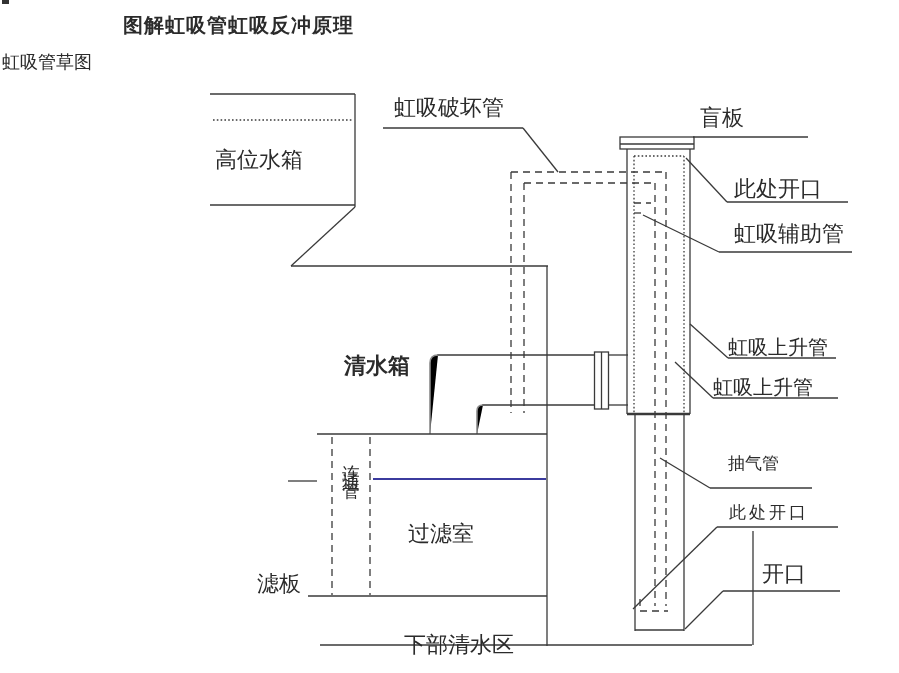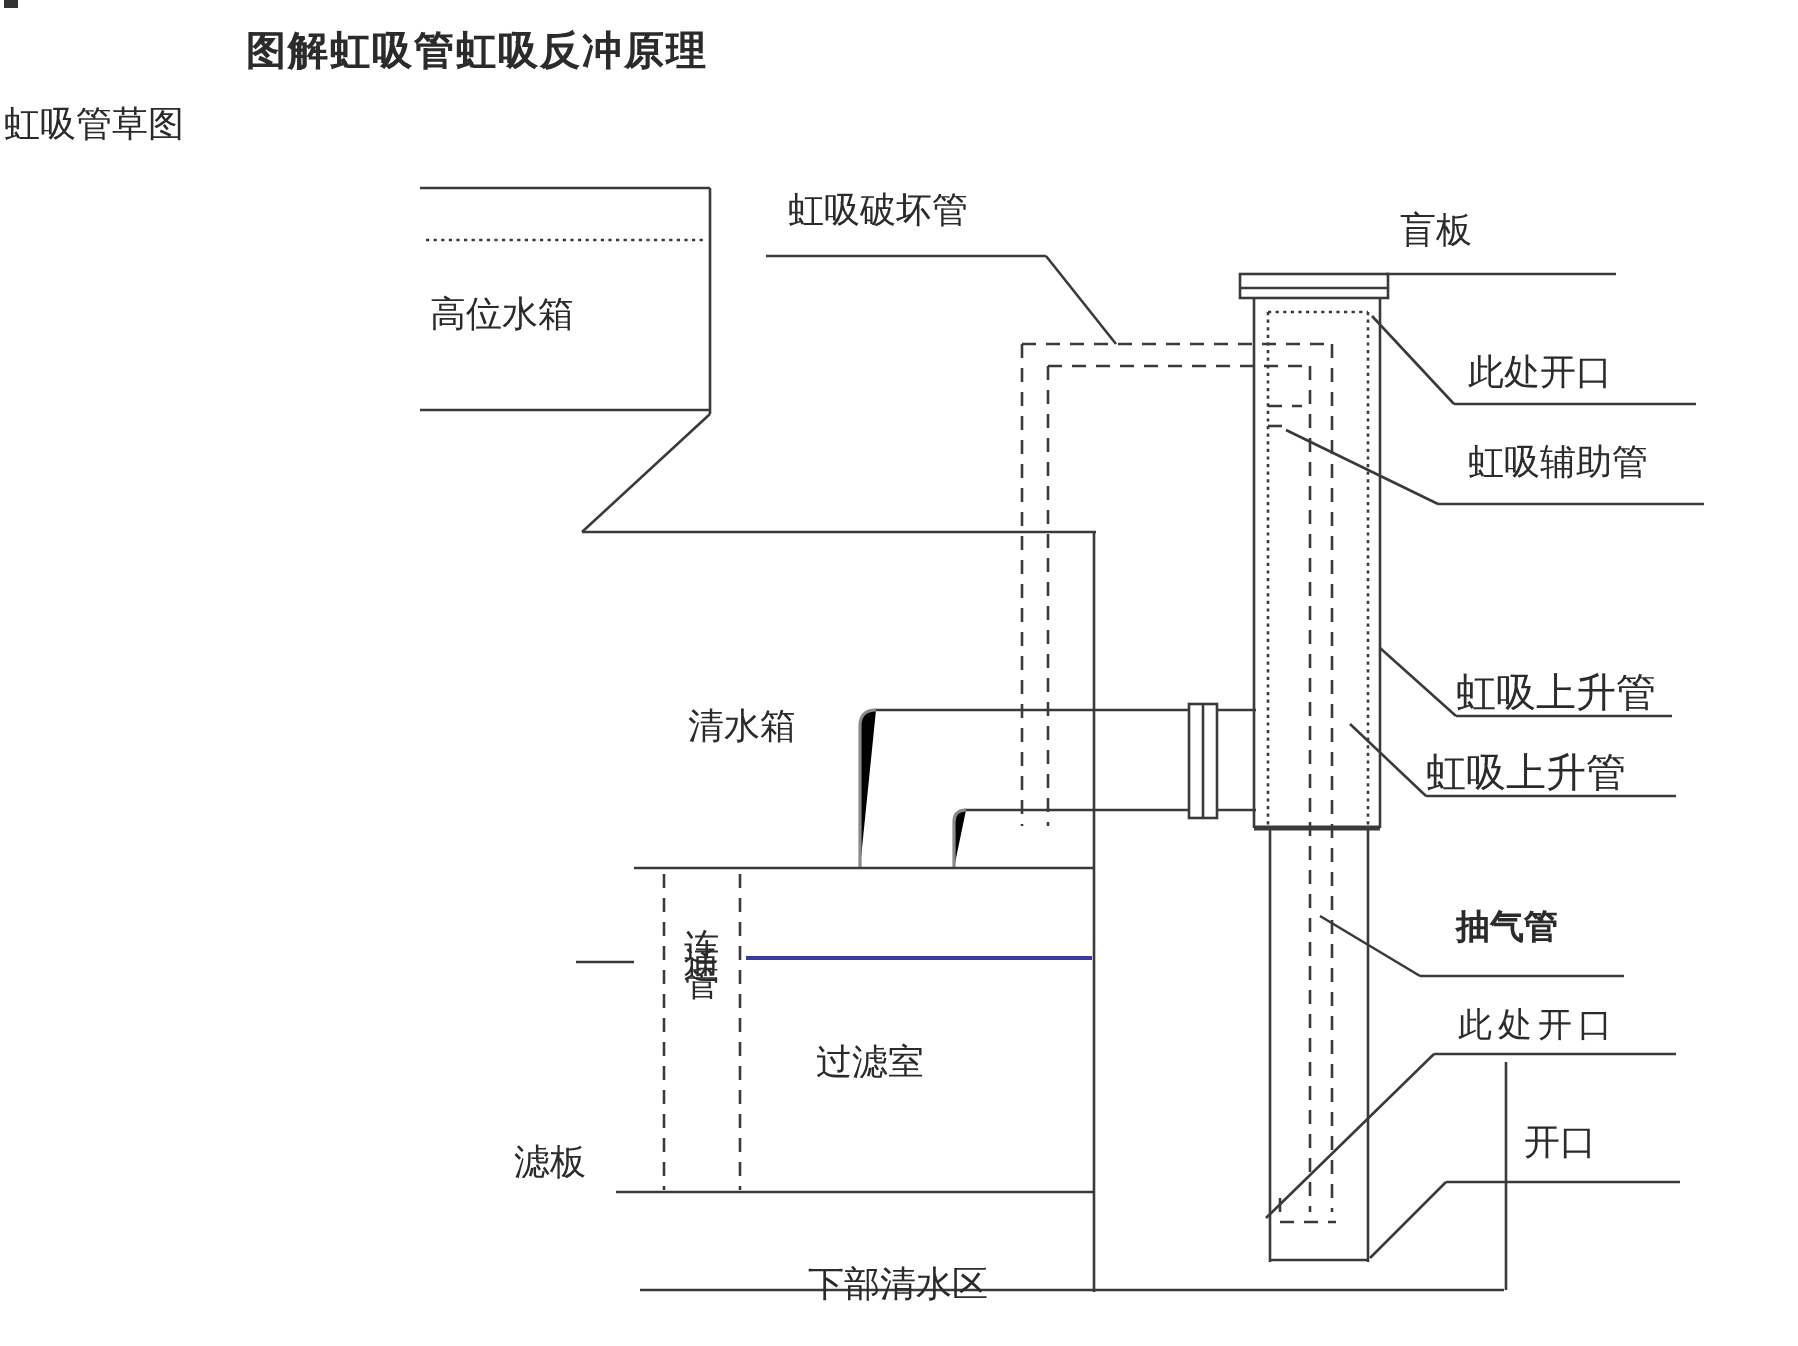"虹吸破坏管" .lbl { font-size: 18px -> 22px }
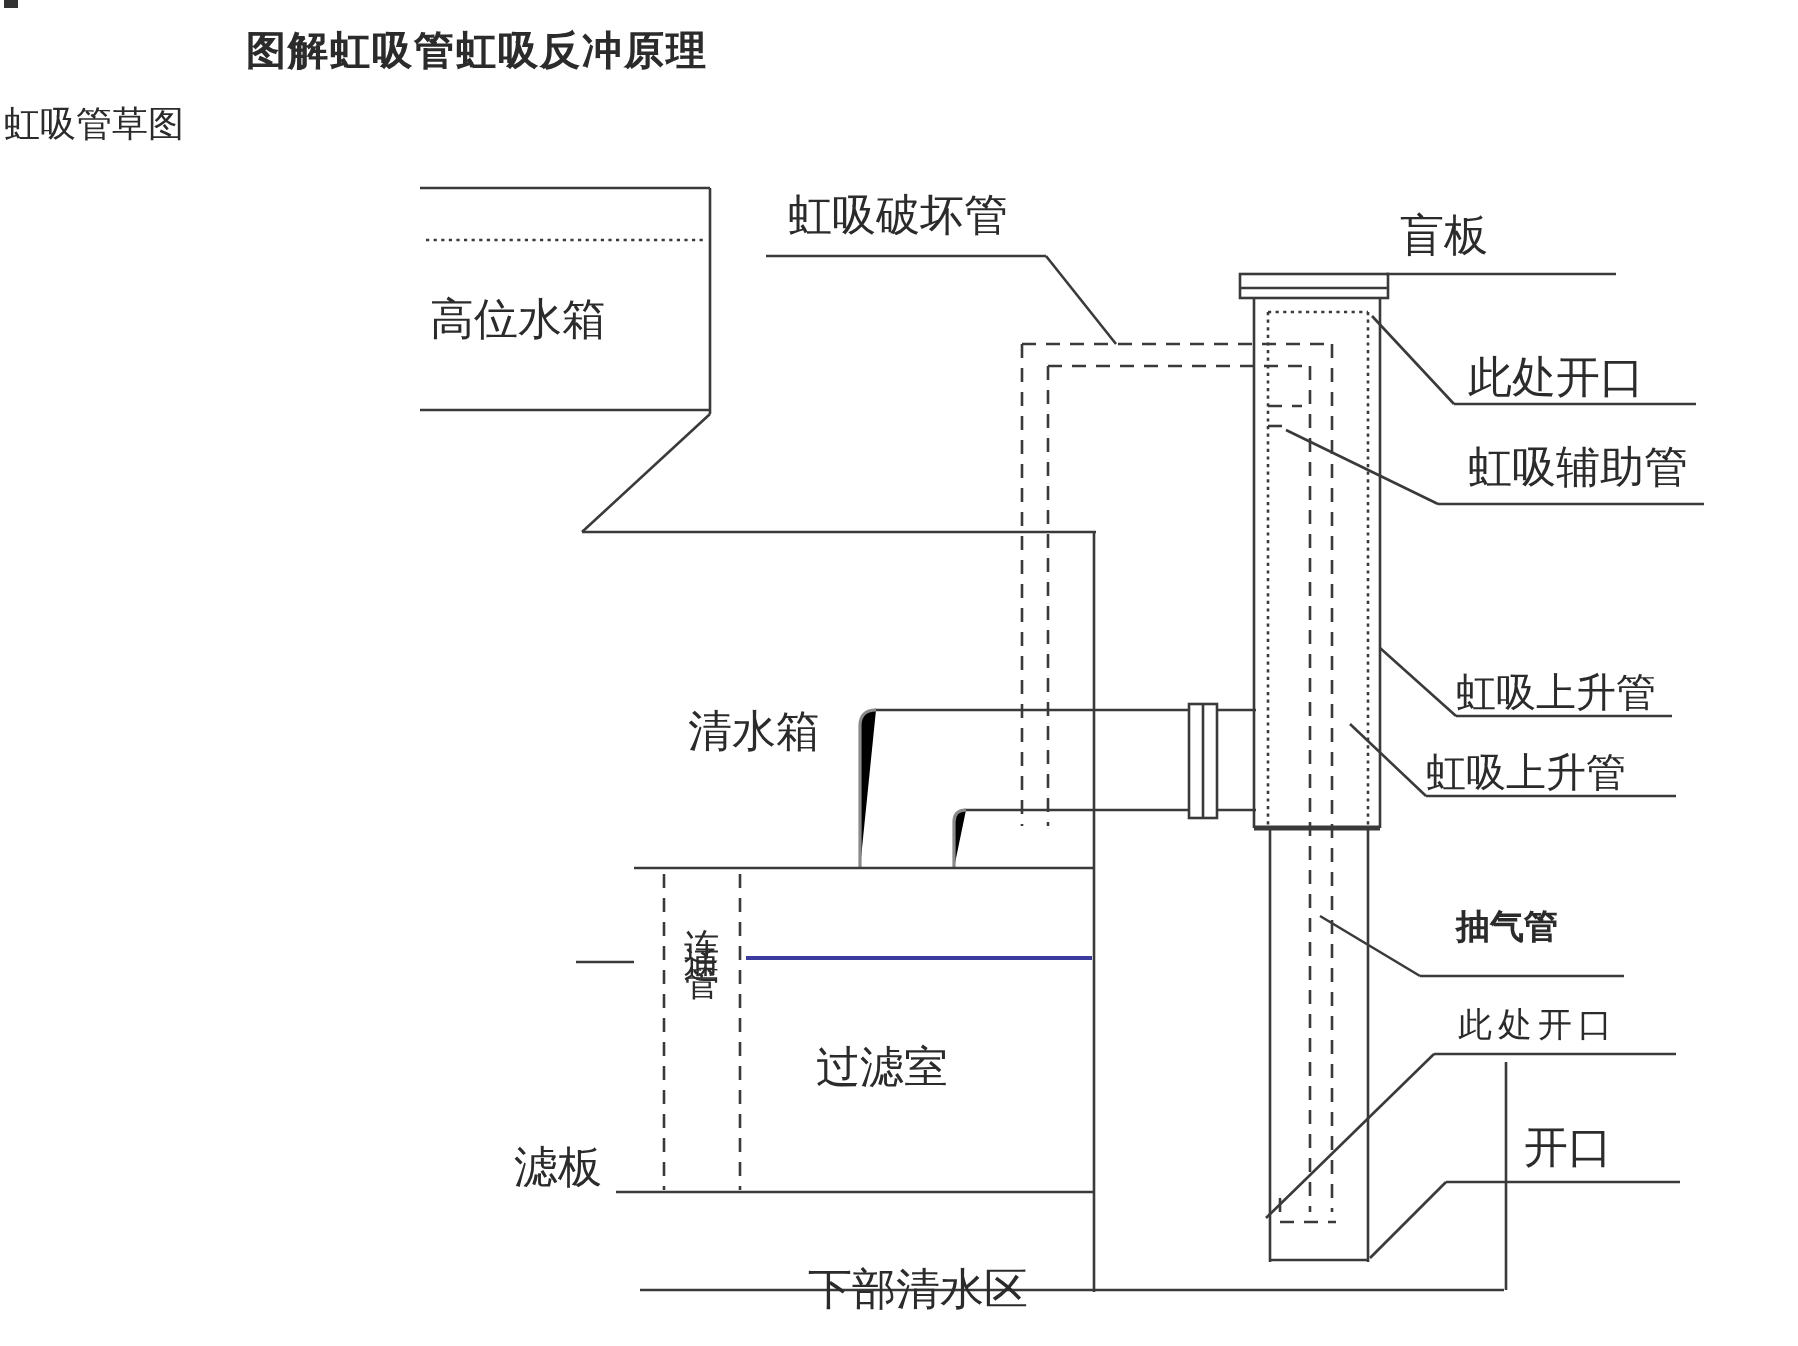"清水箱" div.lbl { font-weight: none -> bold }
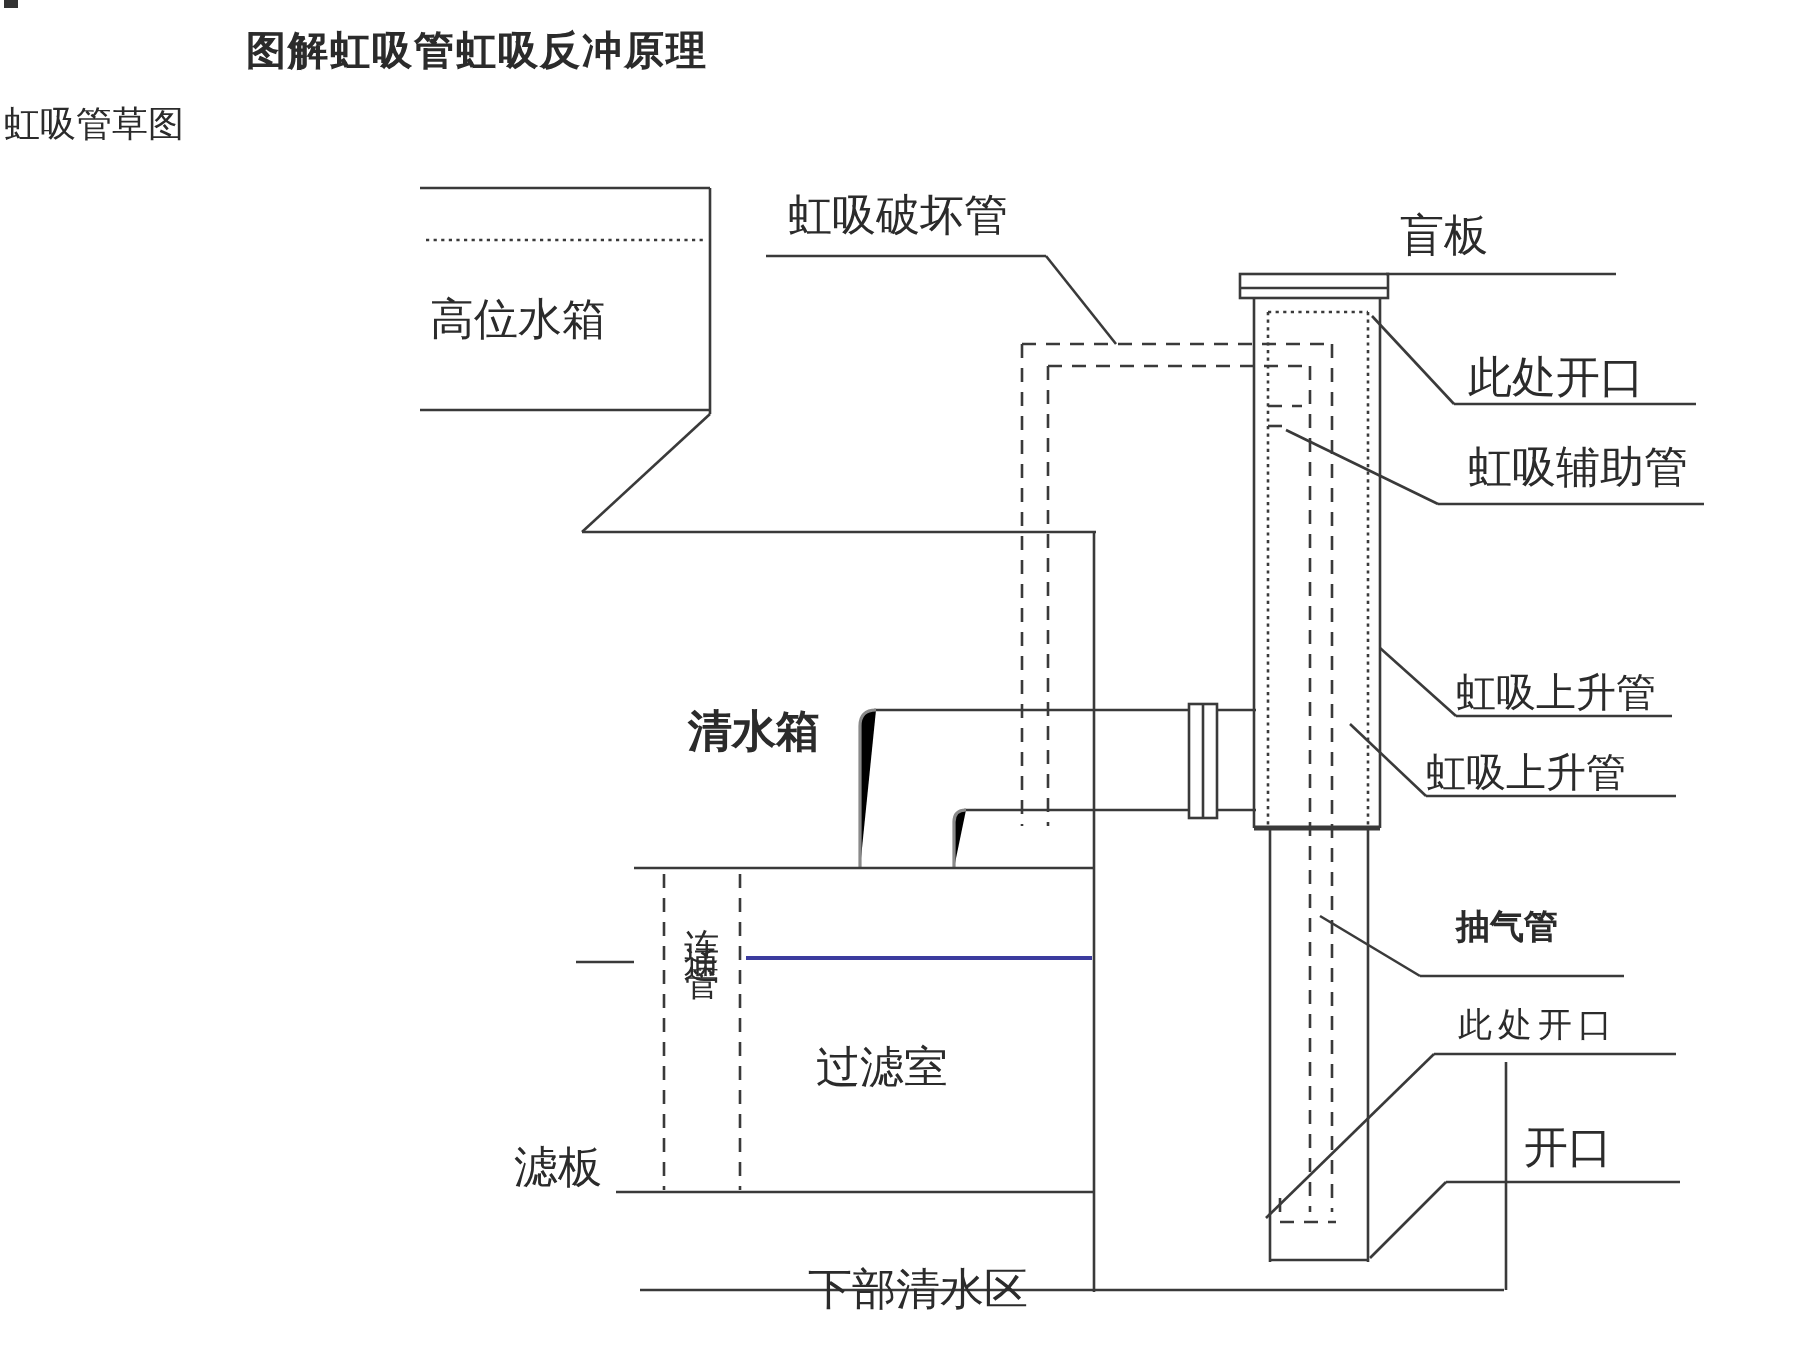"抽气管" div.lbl { font-weight: bold -> none }
